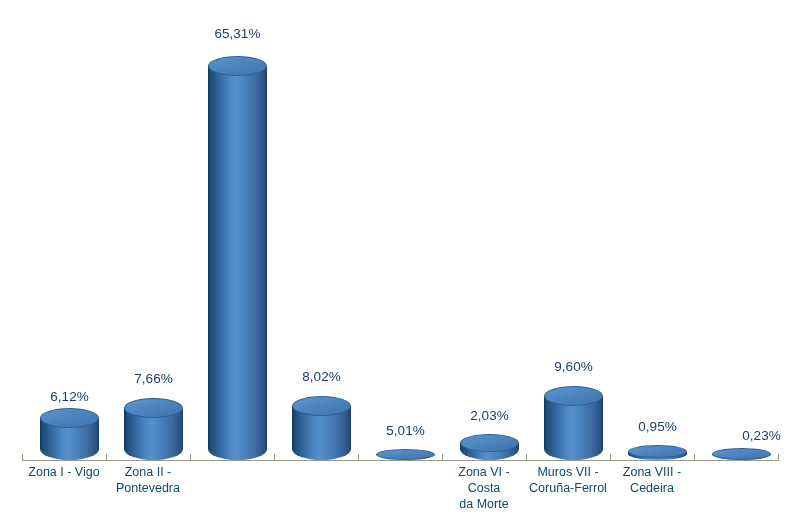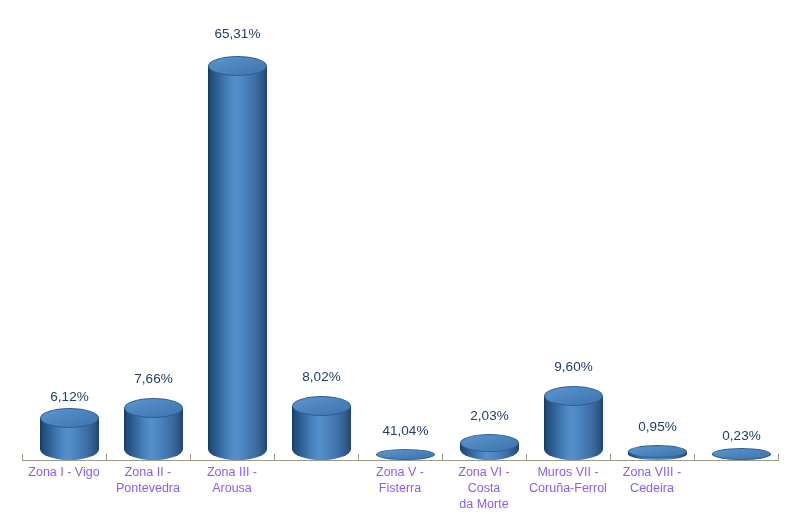"41,04%" div.data-label { text: 41,04% -> 5,01% }
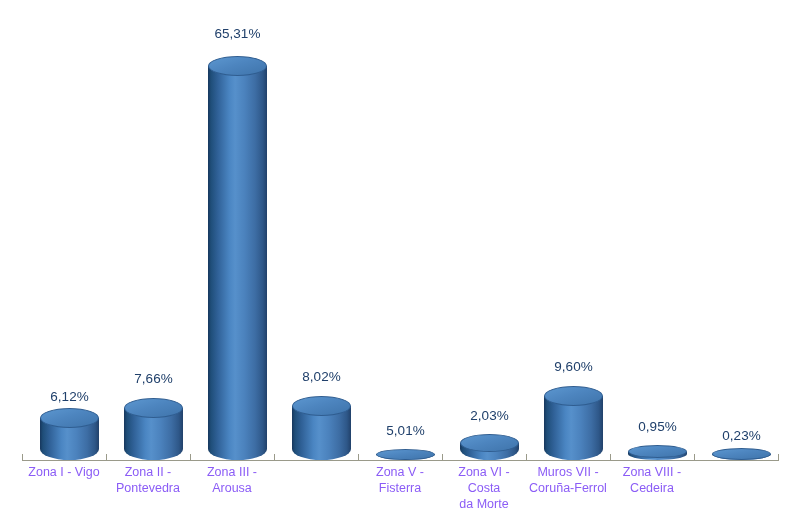"0,23%" div.data-label { left: 712px -> 732px }
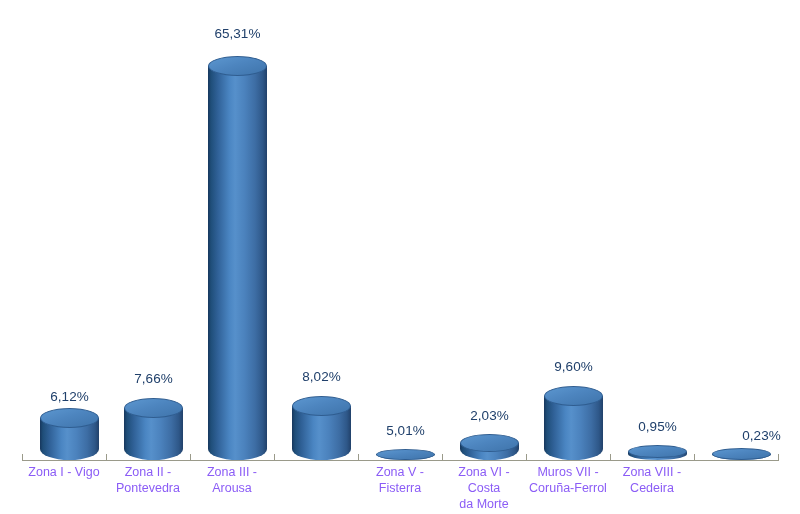"Zona I - Vigo" .cat-label { color: #8b5cf6 -> #0c4a6e }
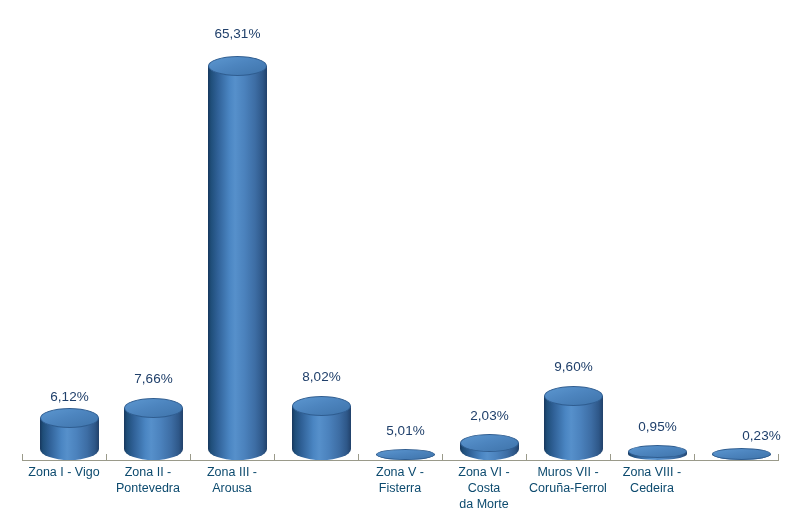"Zona III -" div.cat-label { html: <div> <span>Zona III -</span> <span>Arousa</span> </div> -> none }
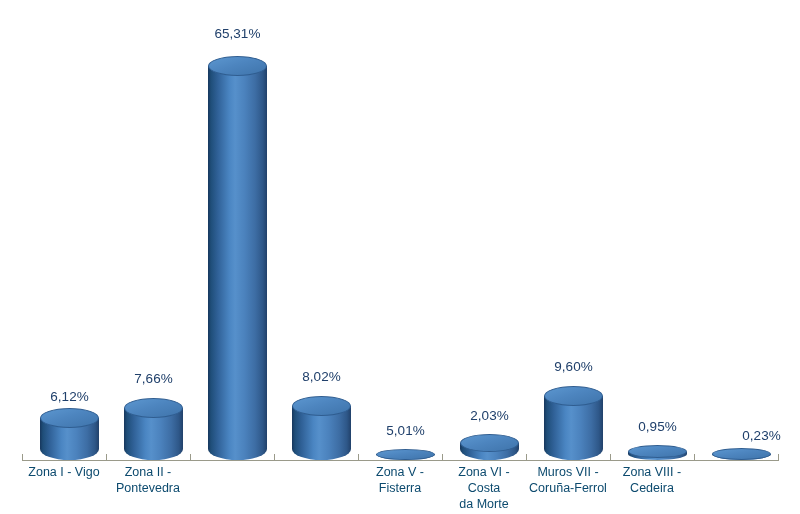"Zona V -" div.cat-label { html: <div> <span>Zona V -</span> <span>Fisterra</span> </div> -> none }
